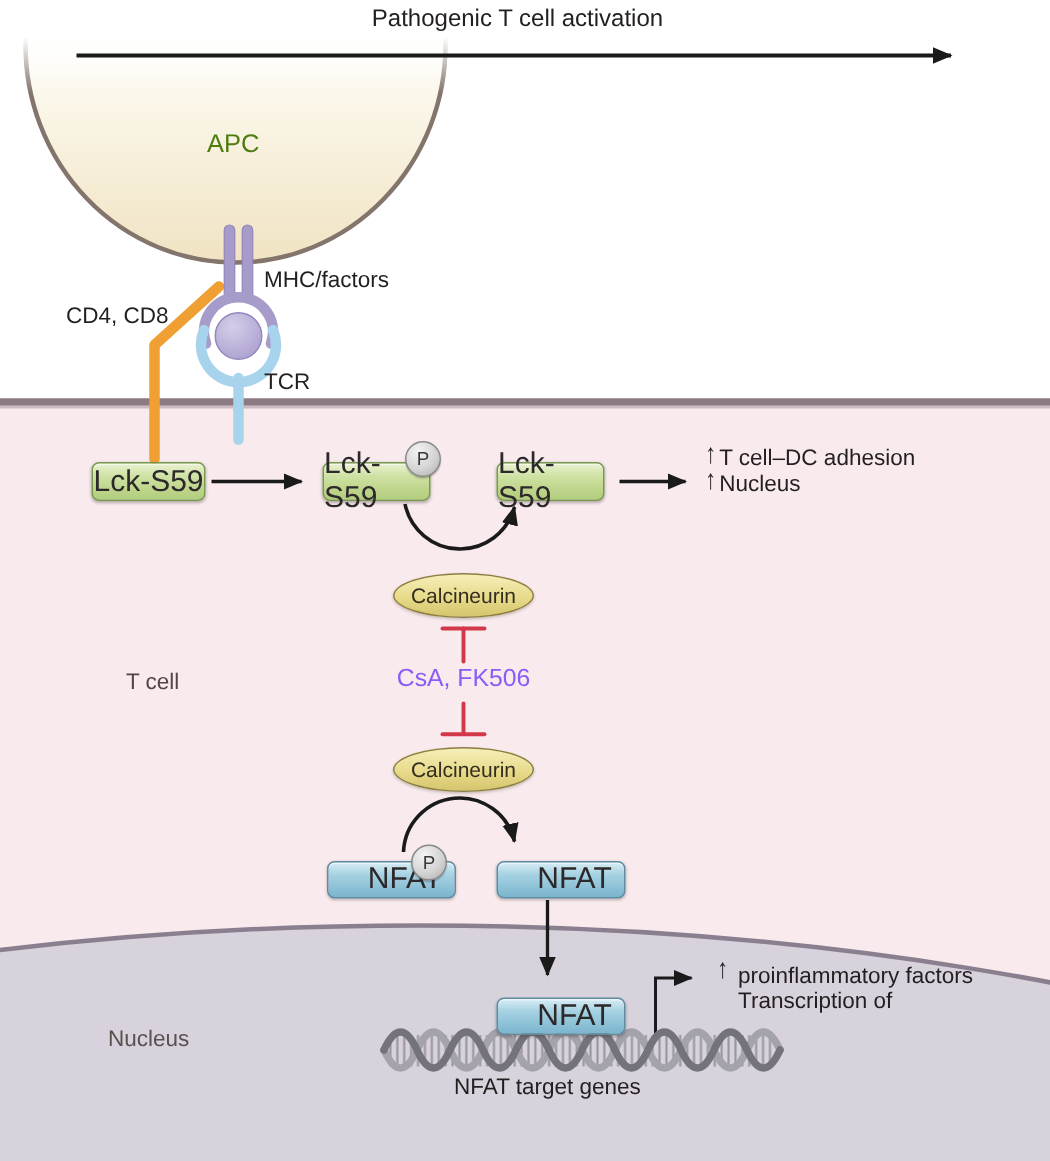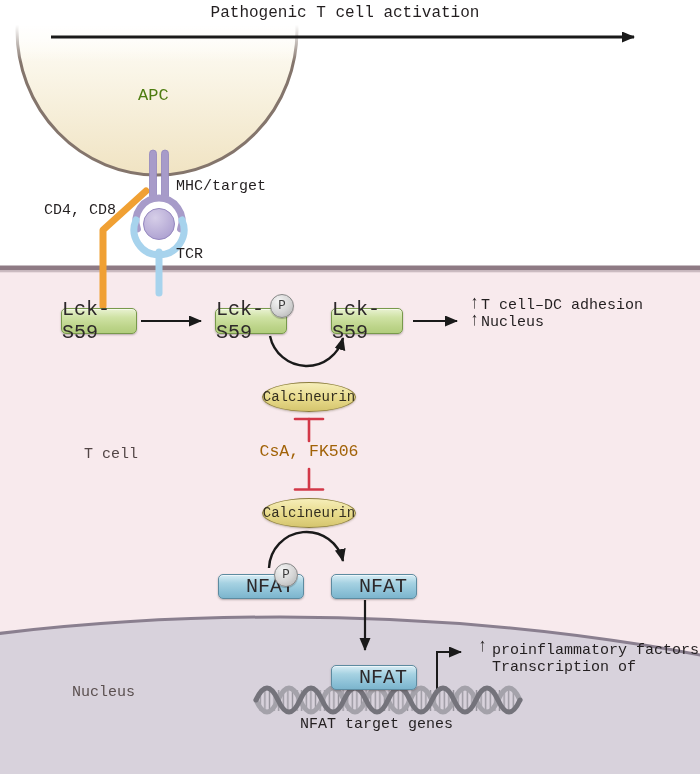"Pathogenic T cell activation" #stage { font-family: Liberation Mono, monospace -> Liberation Sans, sans-serif }
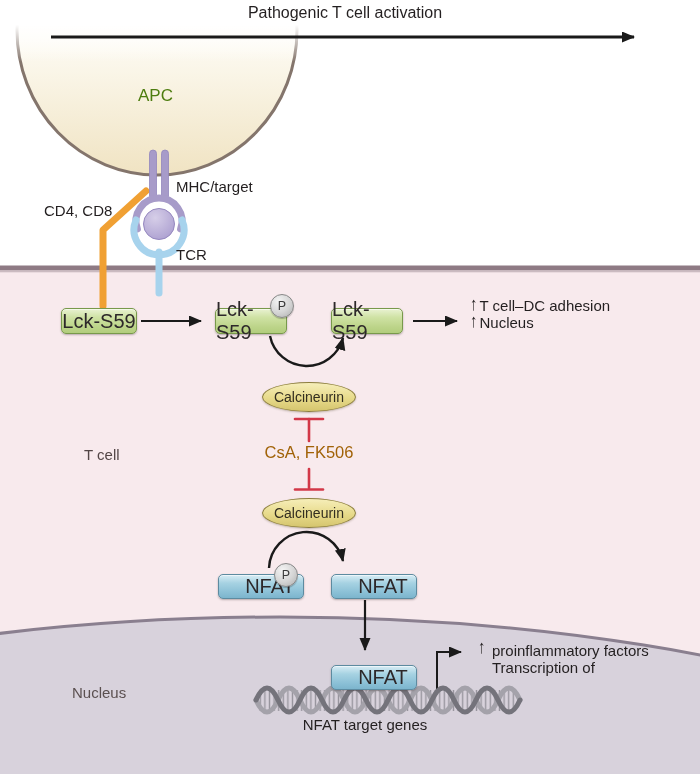"MHC/target" div.lbl { text: MHC/target -> MHC/factors }
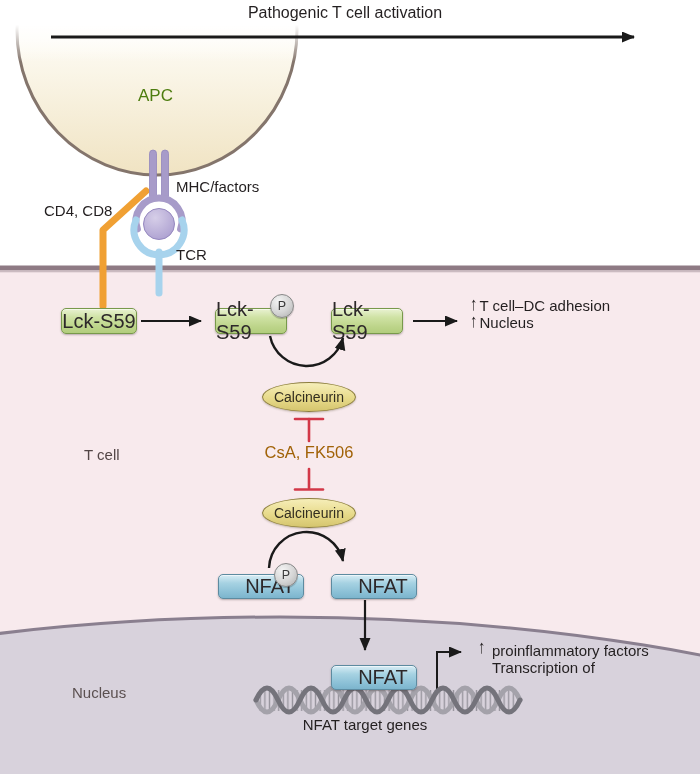"CsA, FK506" div.lbl { color: #a16207 -> #8b5cf6 }
